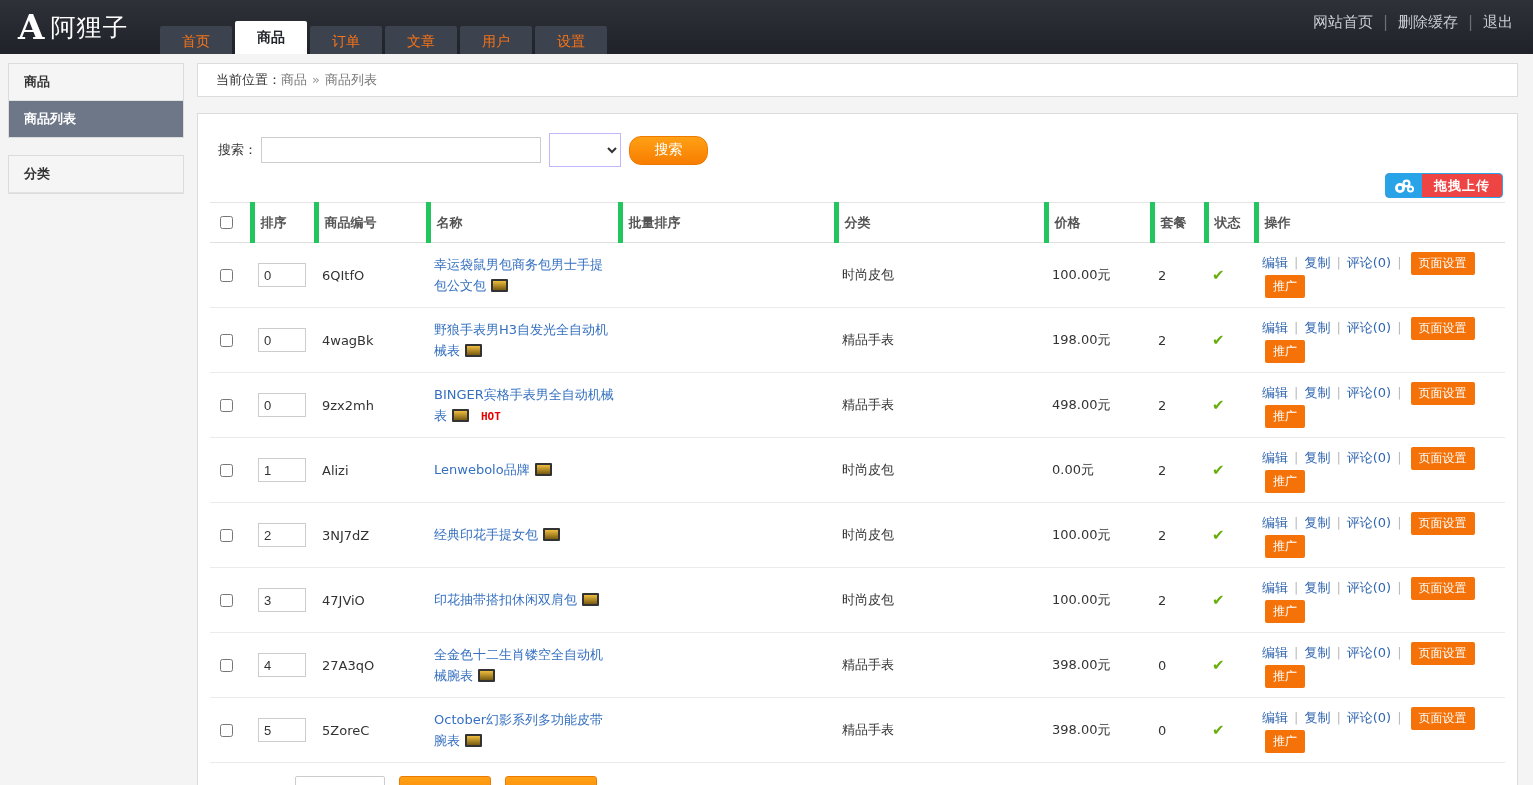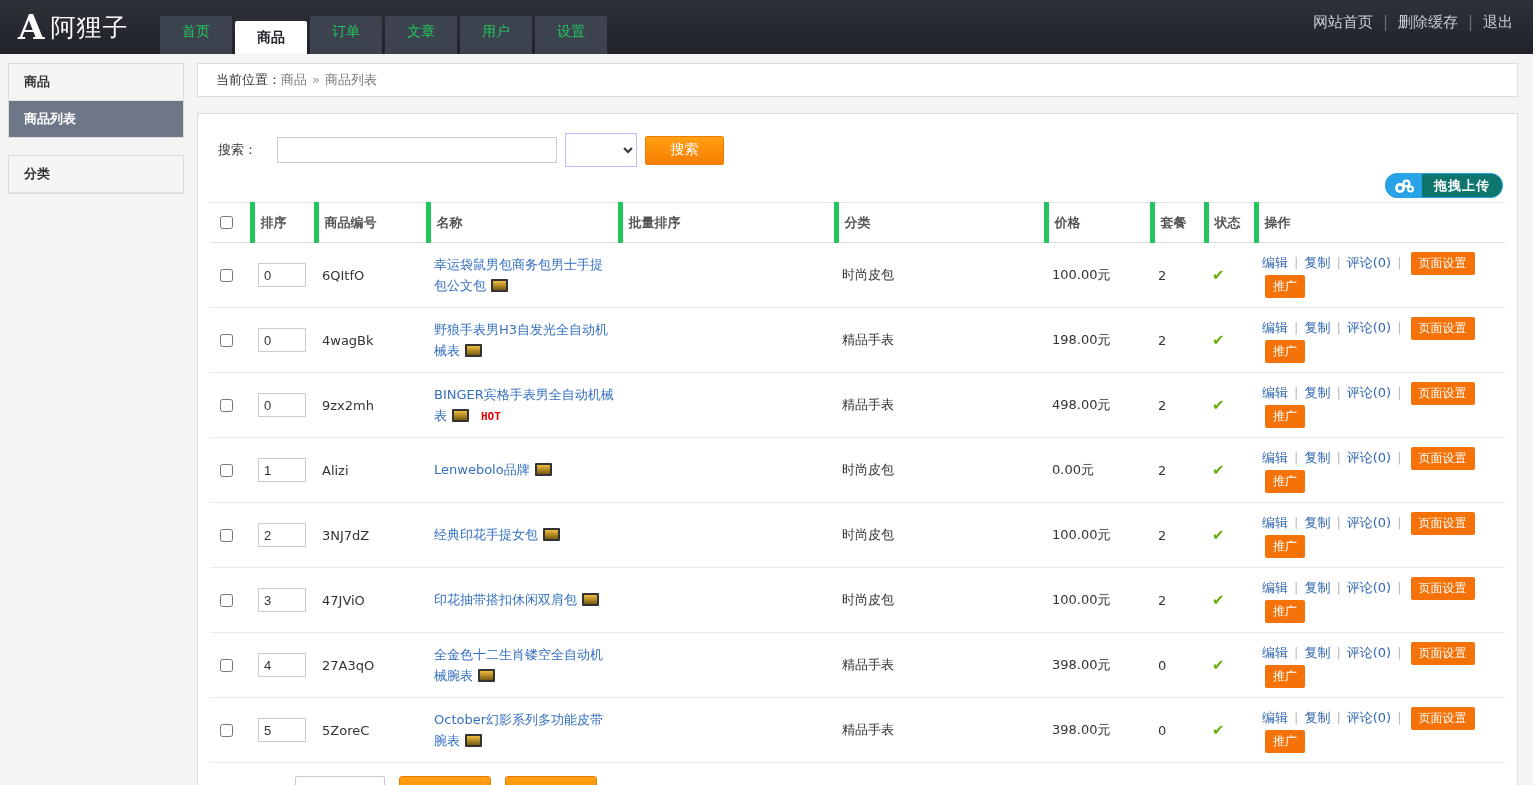"首页" .nav-tab { color: #22c55e -> #f97316; height: 38px -> 28px }
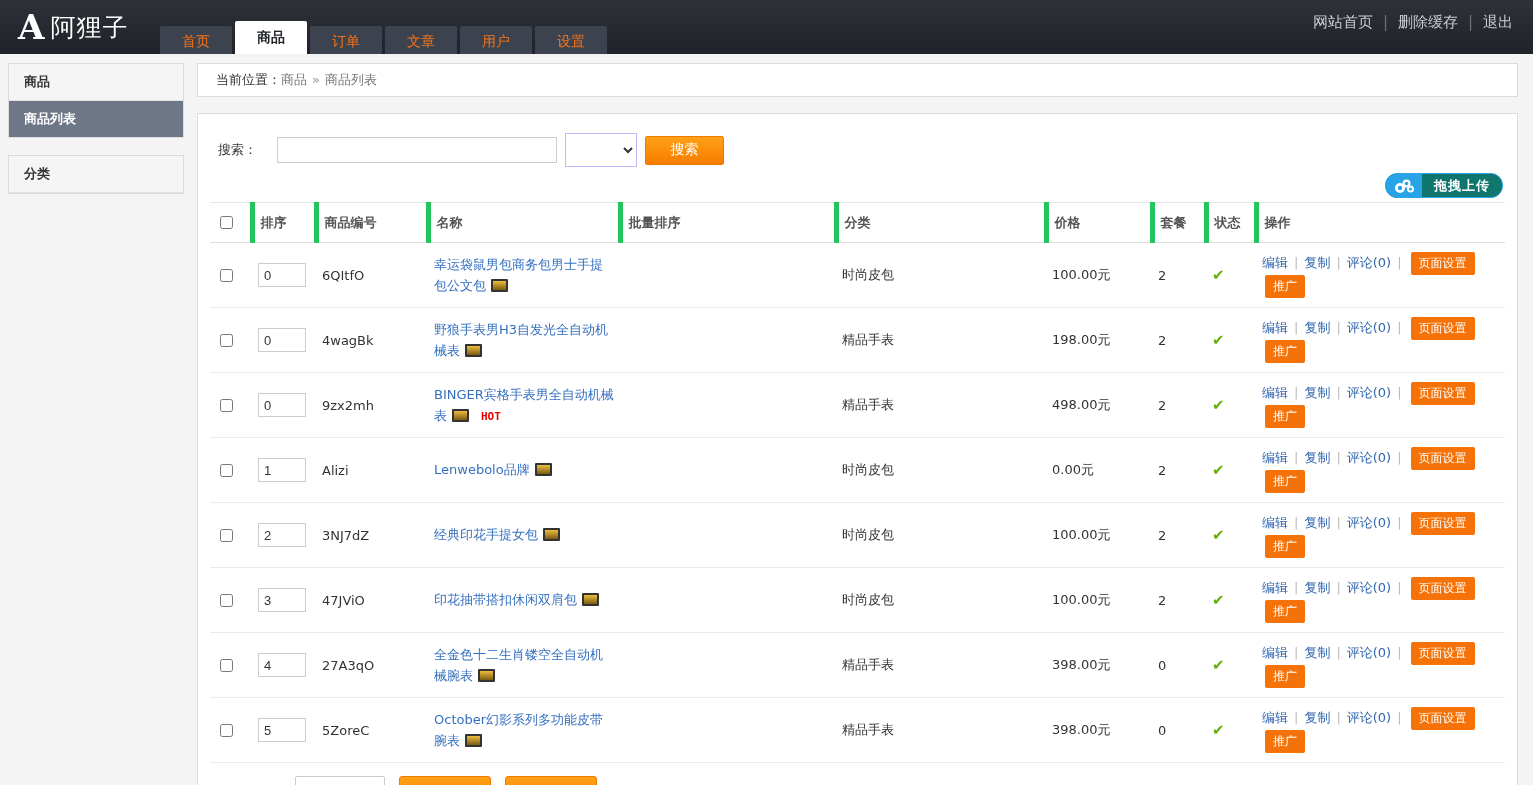"搜索：" .search-label { margin-right: 20px -> 4px }
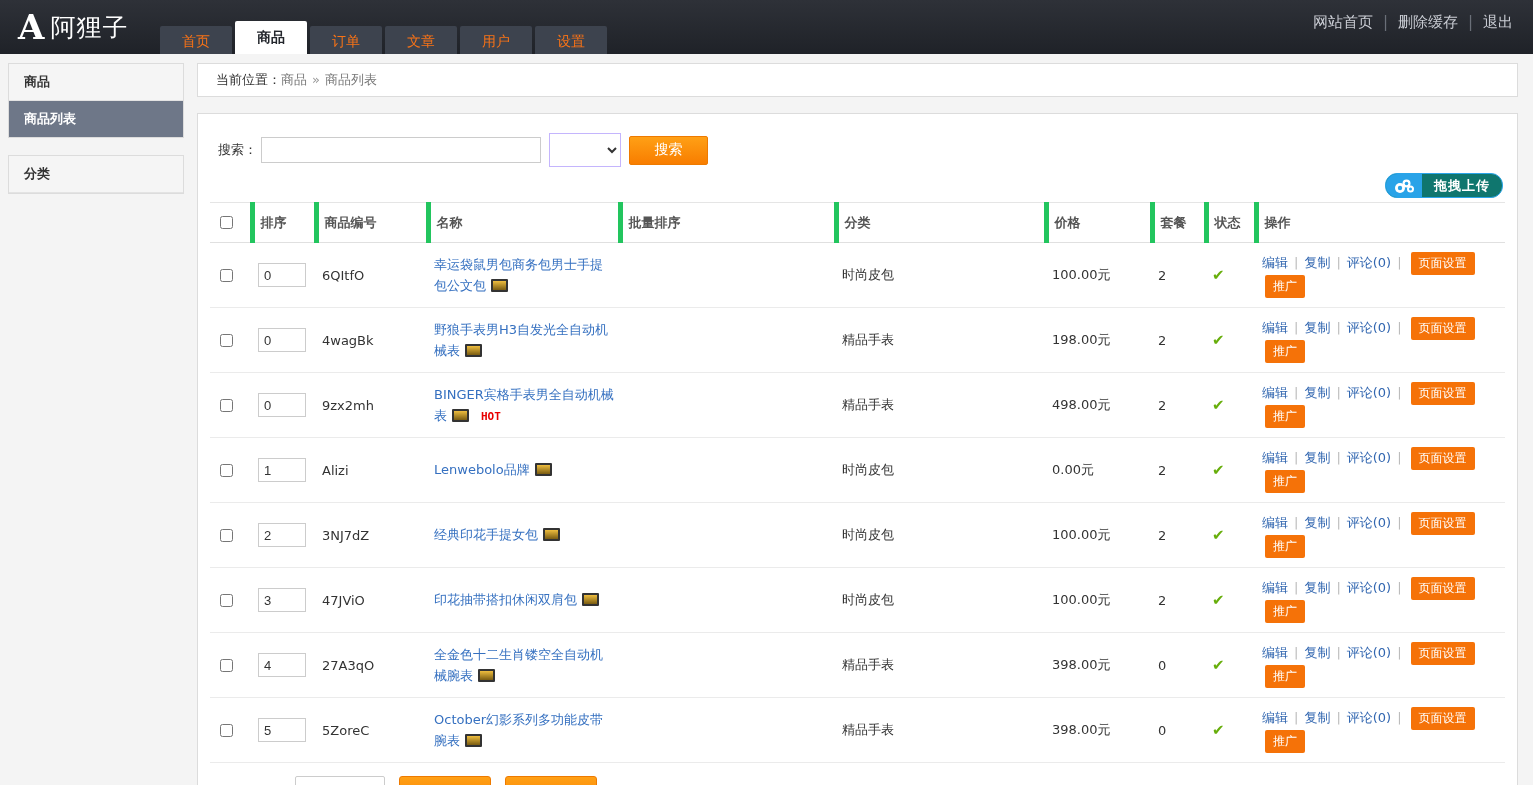"搜索" .search-btn { border-radius: 2px -> 12px }
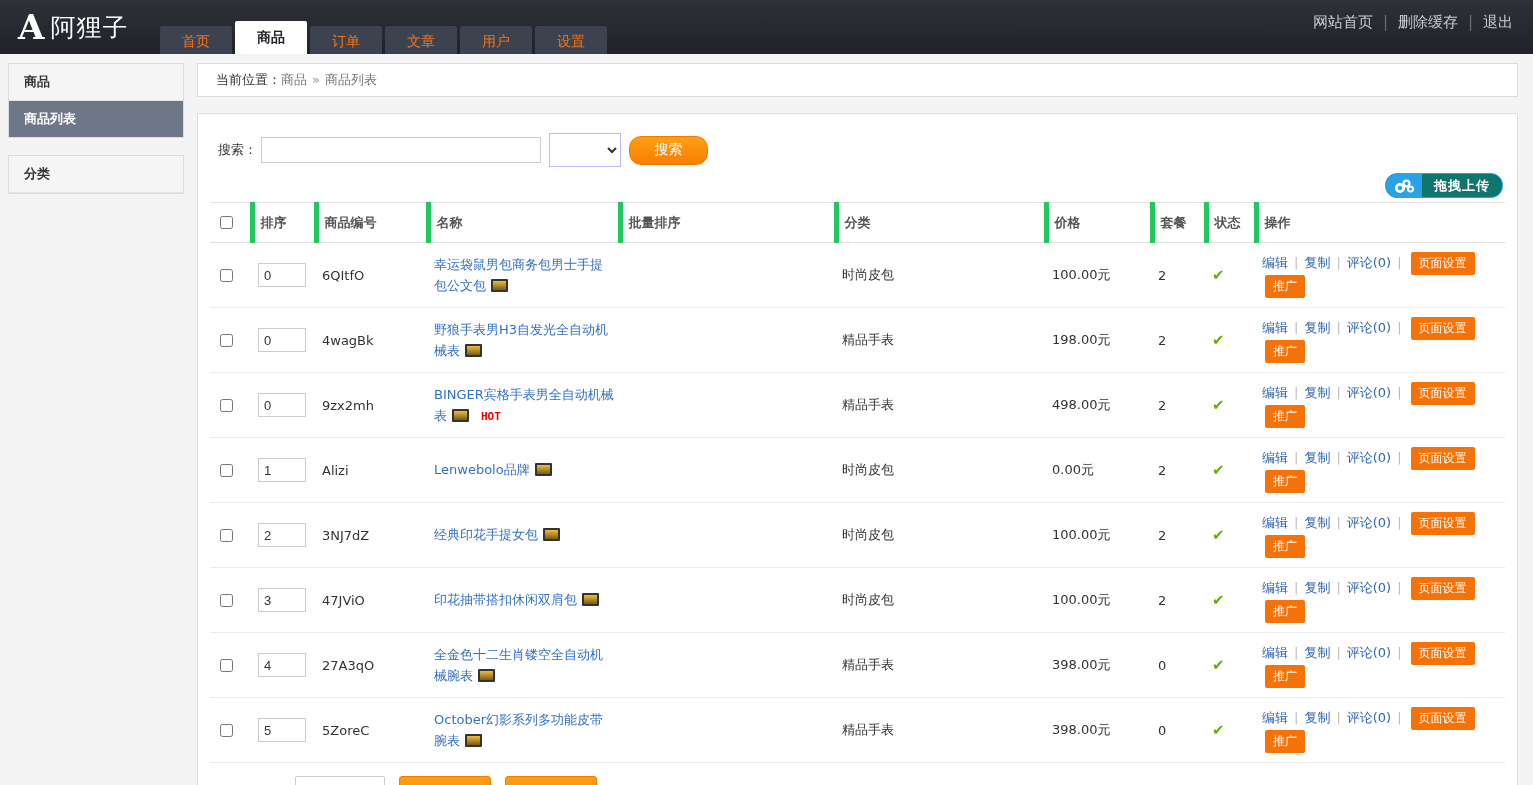"拖拽上传" .upload-btn { background: #0f766e -> #ef4444; border-radius: 12px -> 4px }
